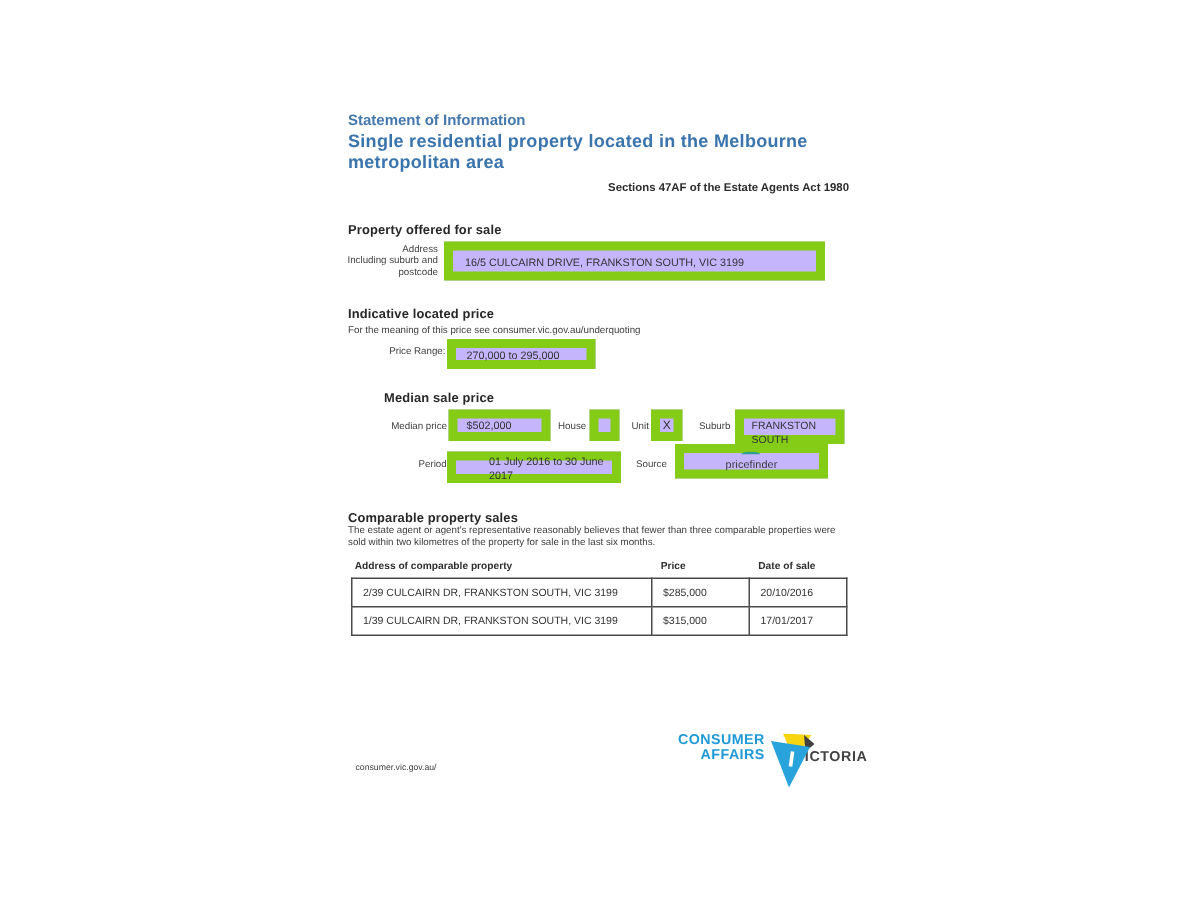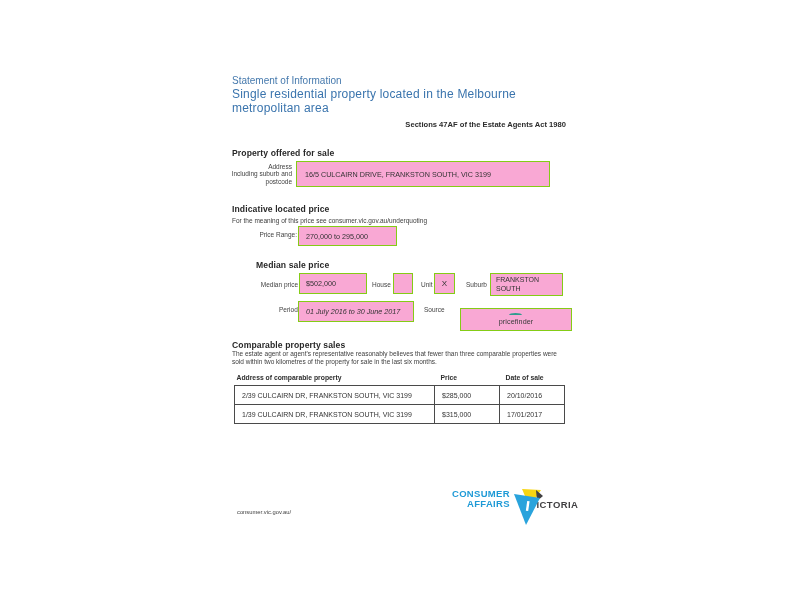"Statement of Information" .kicker { font-weight: none -> bold }
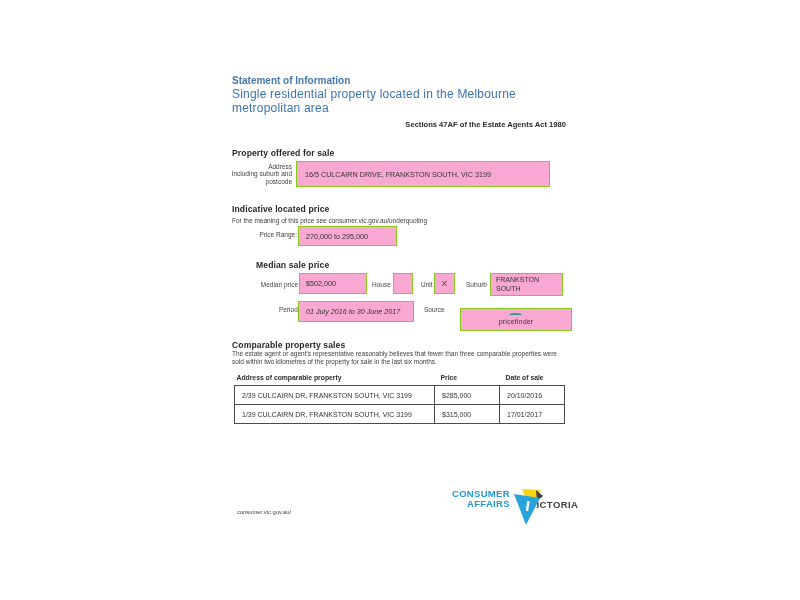"Single residential property located in" .doc-title { font-weight: normal -> bold }
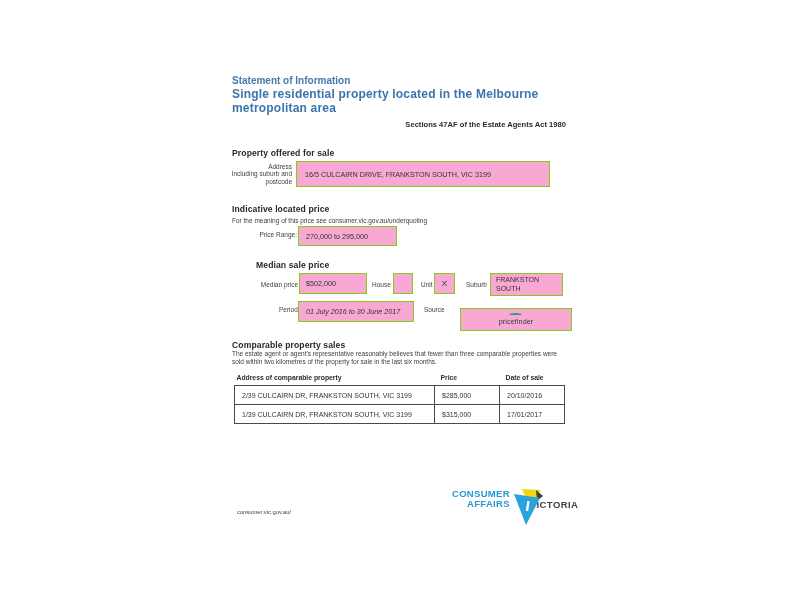"16/5 CULCAIRN DRIVE, FRANKSTON SOUTH," .box { background: #f9a8d4 -> #c4b5fd; border: 1px solid #84cc16 -> 6px solid #84cc16 }
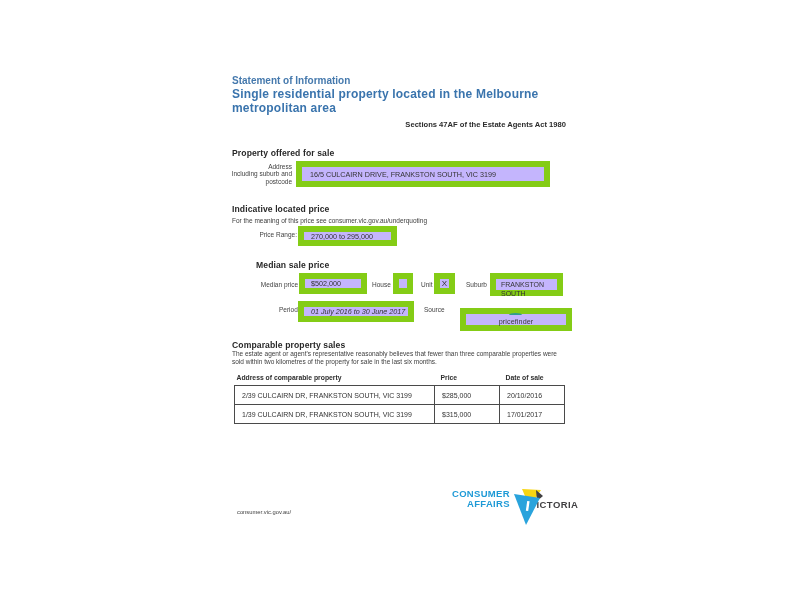"01 July 2016 to 30" .period-box { font-style: italic -> none; padding-left: 7px -> 22px }
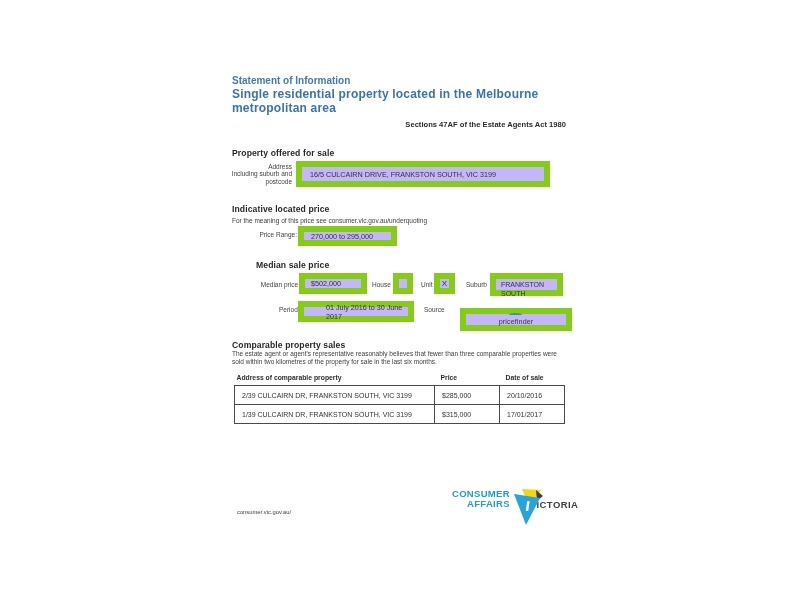"pricefinder" .source-box { margin-left: 10px -> none; top: 308px -> 296px; width: 112px -> 102px }
